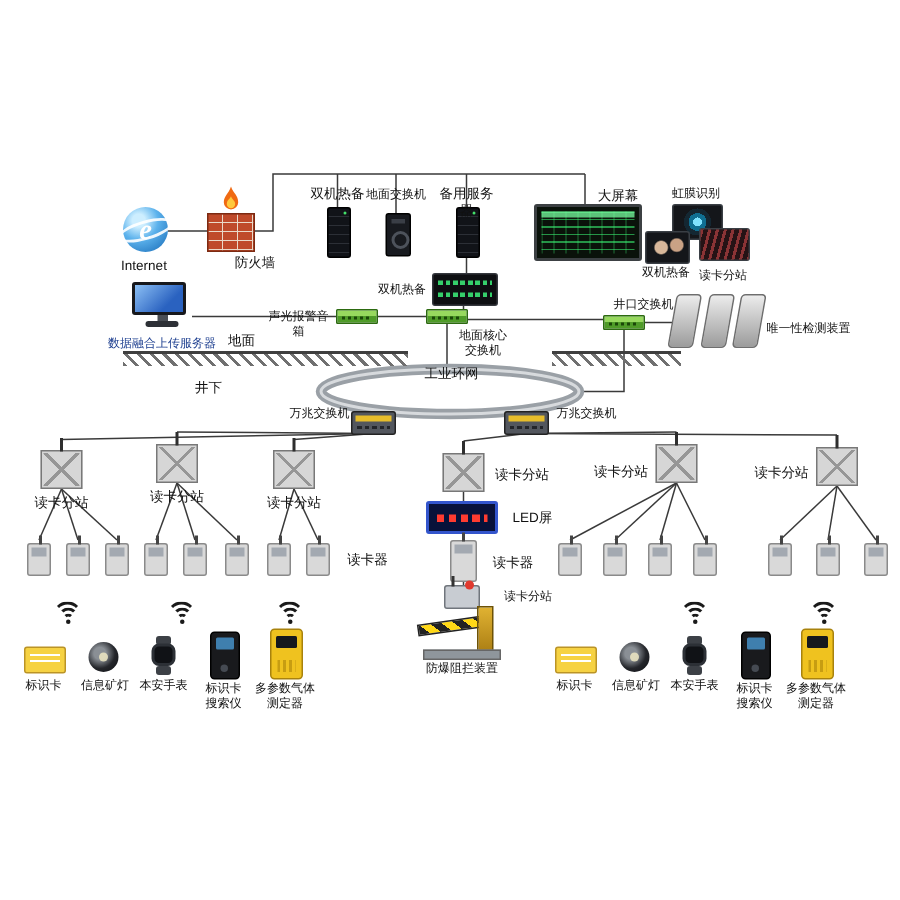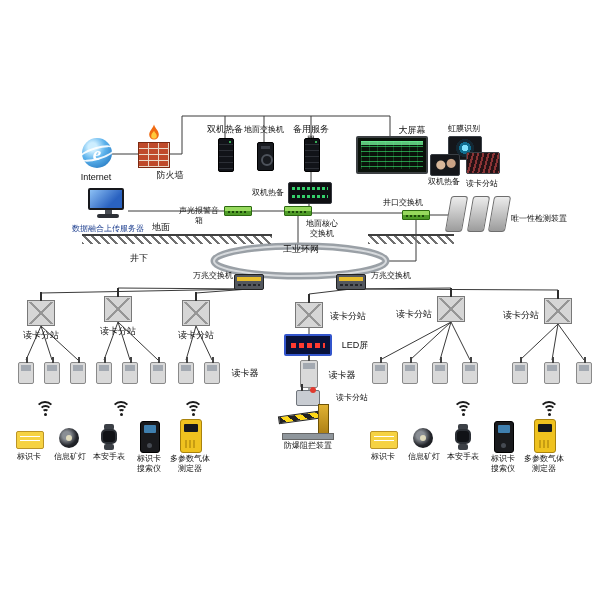"井口交换机" div.lbl { left: 380px -> 406px }
